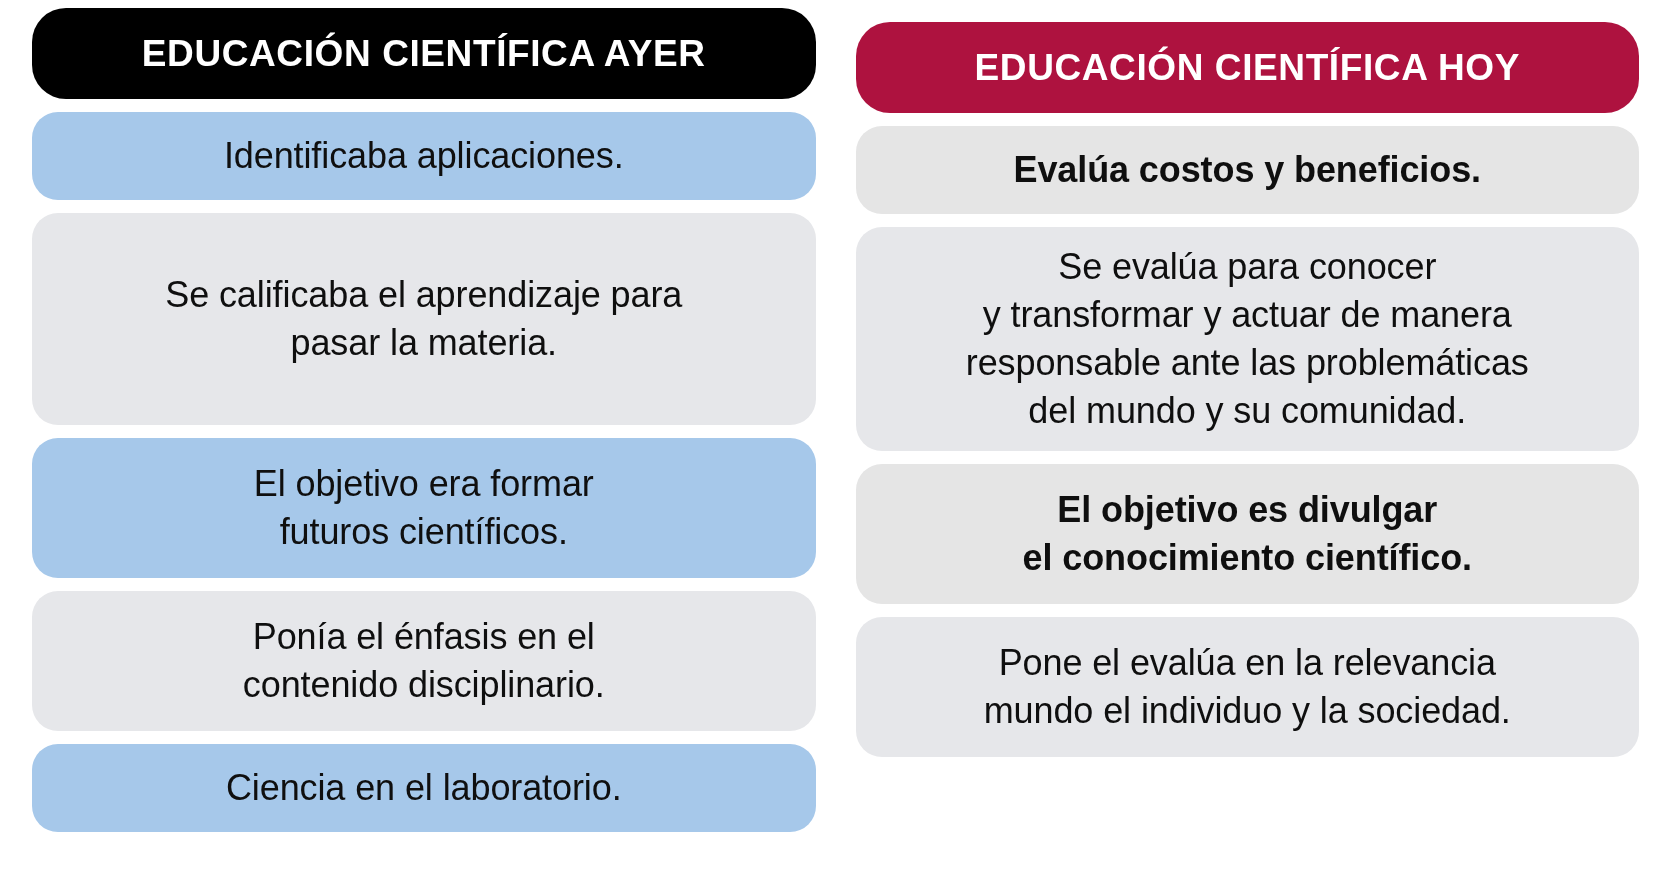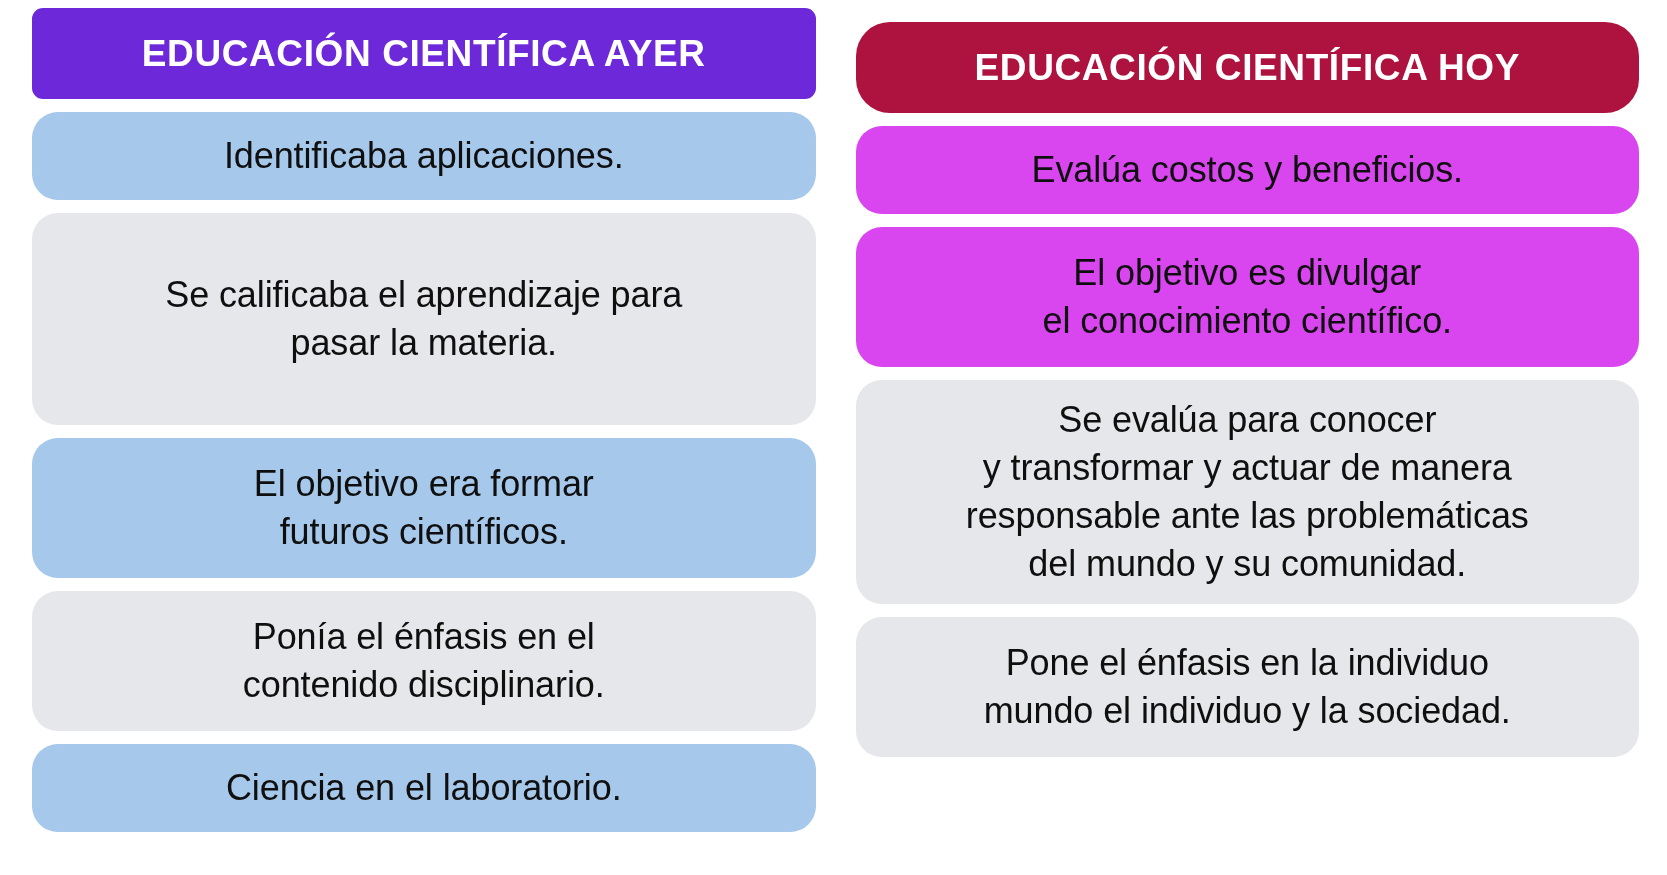"EDUCACIÓN CIENTÍFICA AYER" .col-header.ayer { background: #6d28d9 -> #000000; border-radius: 11px -> none }
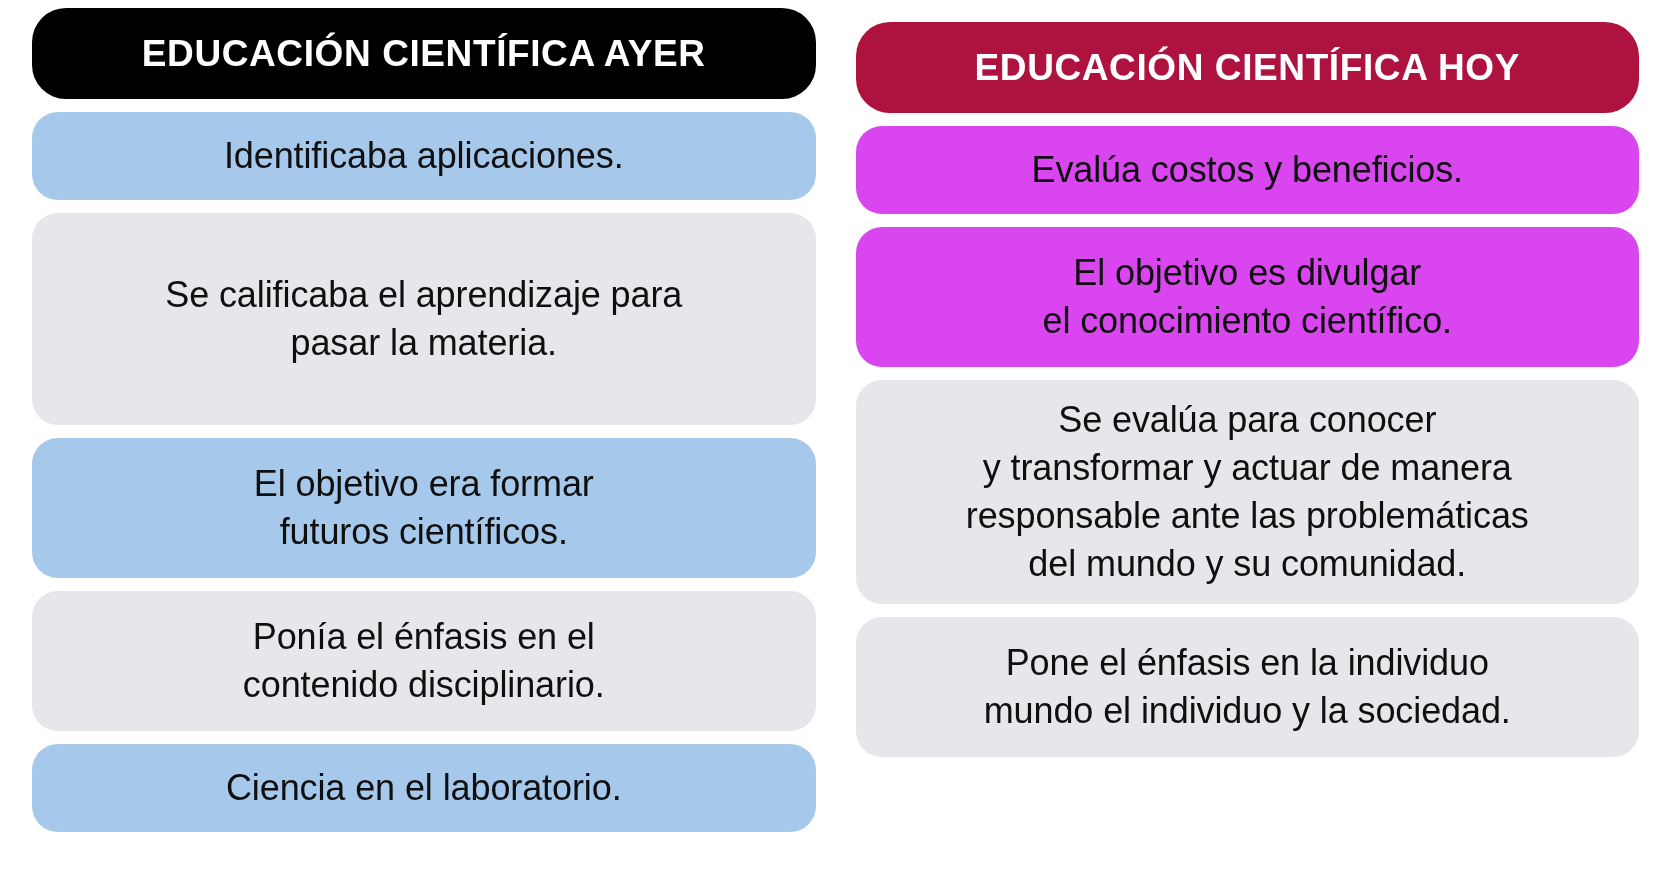"Evalúa costos y beneficios." .fill-pink { background: #d946ef -> #e5e5e5; font-weight: none -> bold }
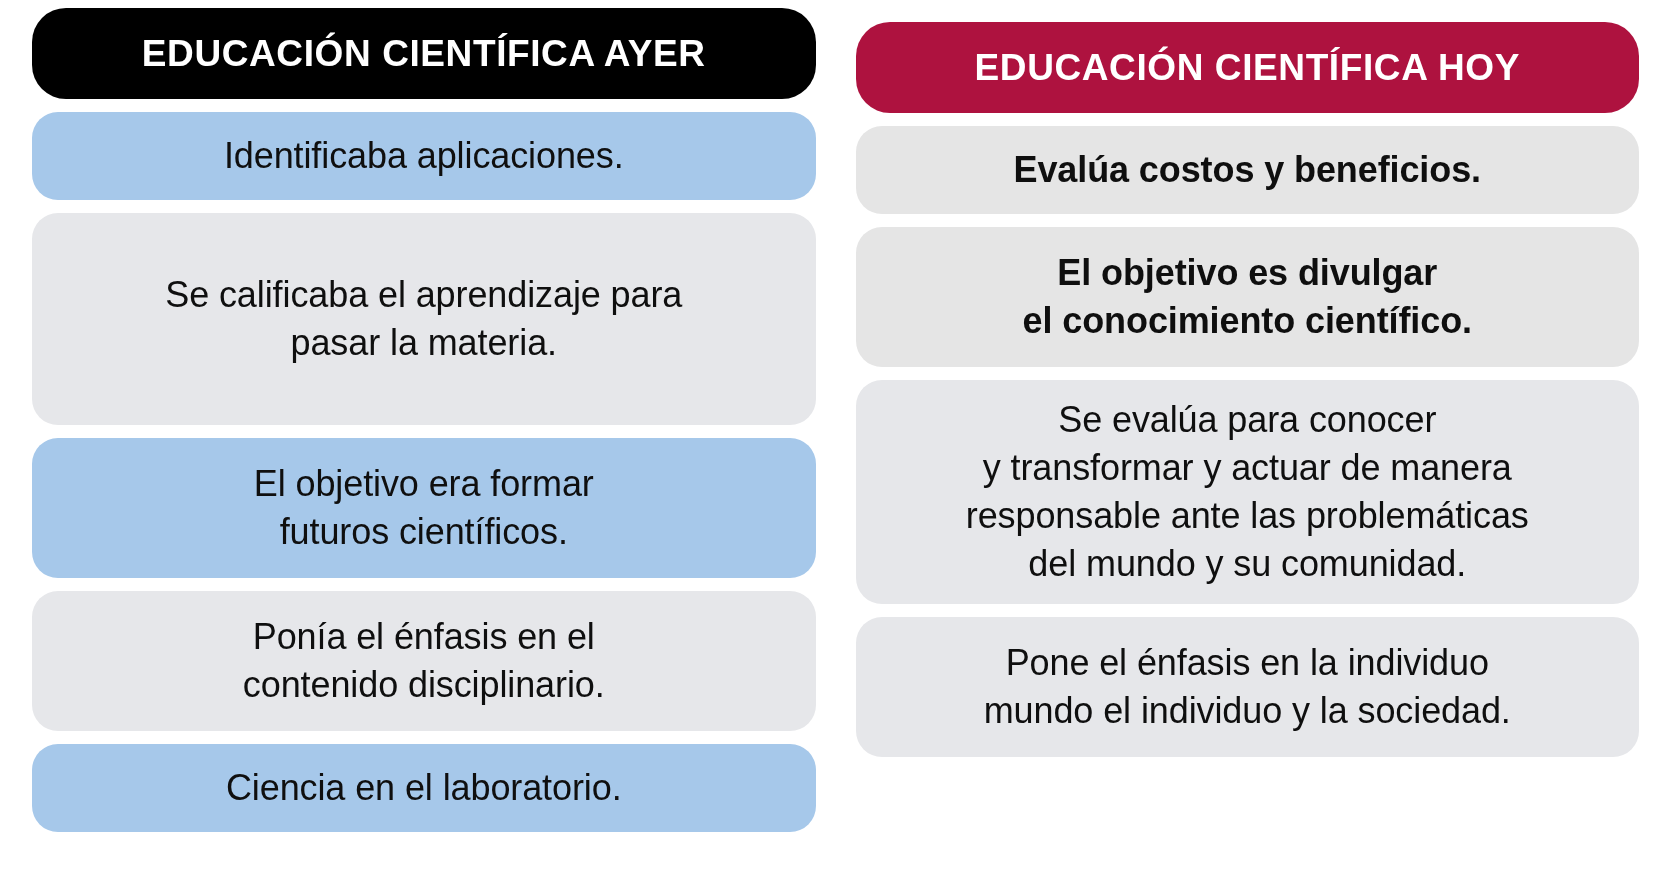"El objetivo es divulgar" div.card { order: before "Se evalúa para conocer" -> after "Se evalúa para conocer" }
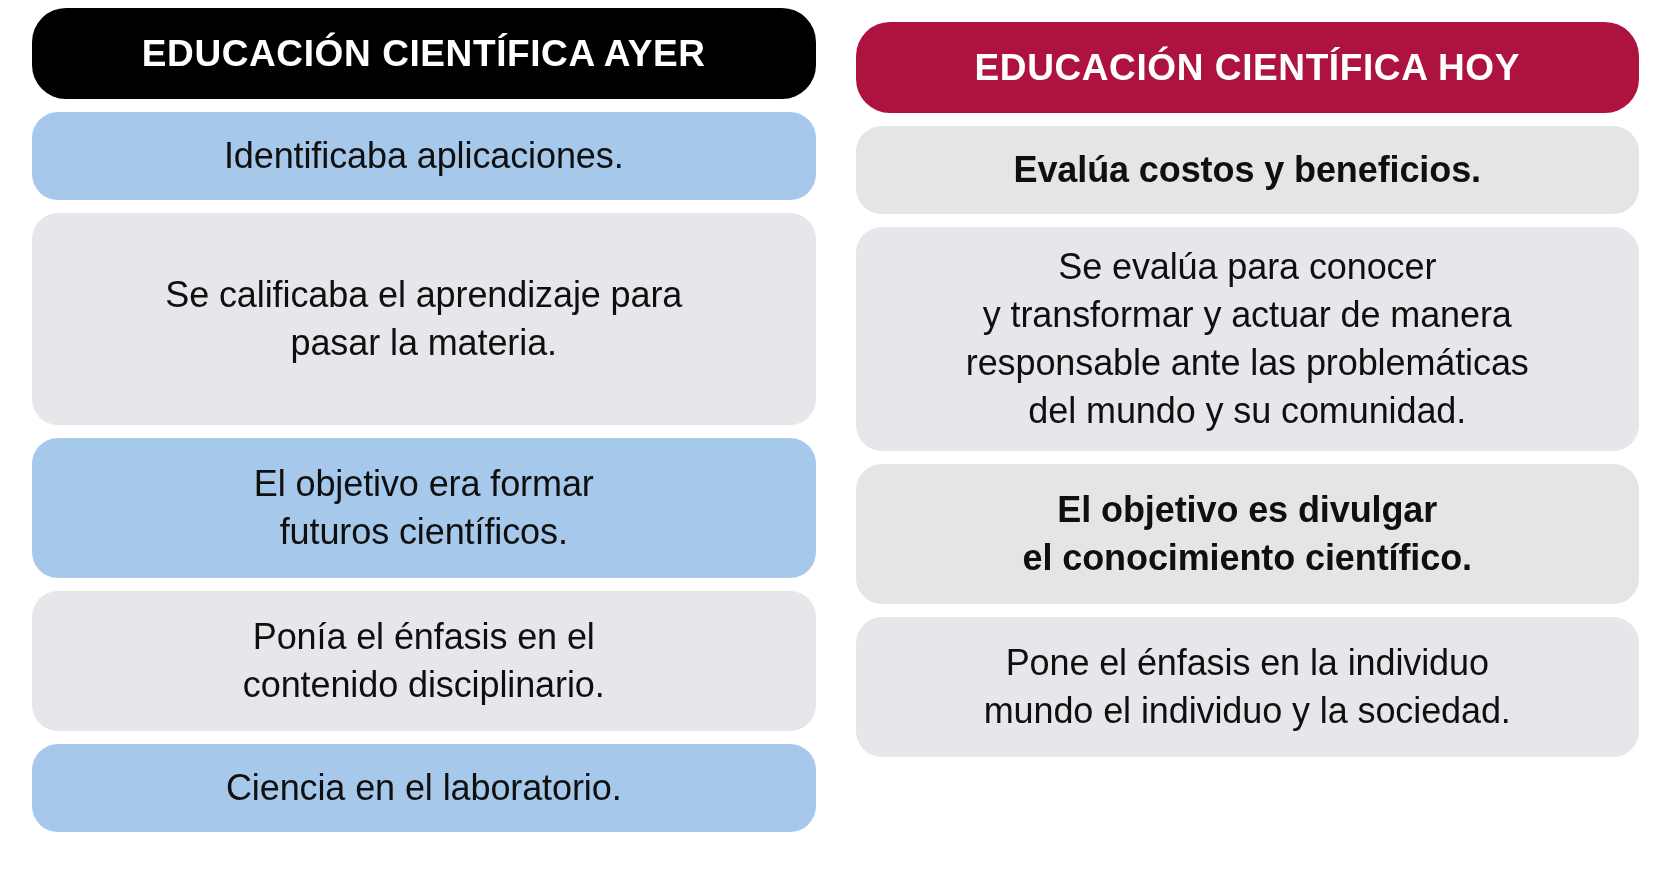"Pone el énfasis en la" span.line { text: énfasis en la individuo -> evalúa en la relevancia }
